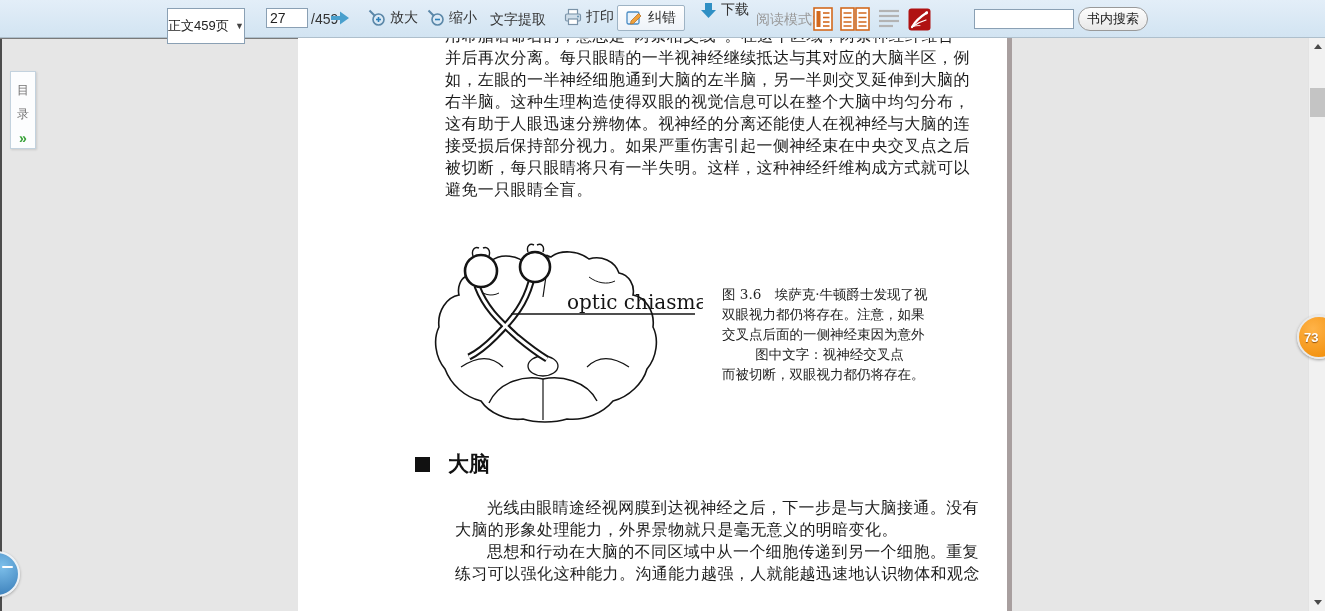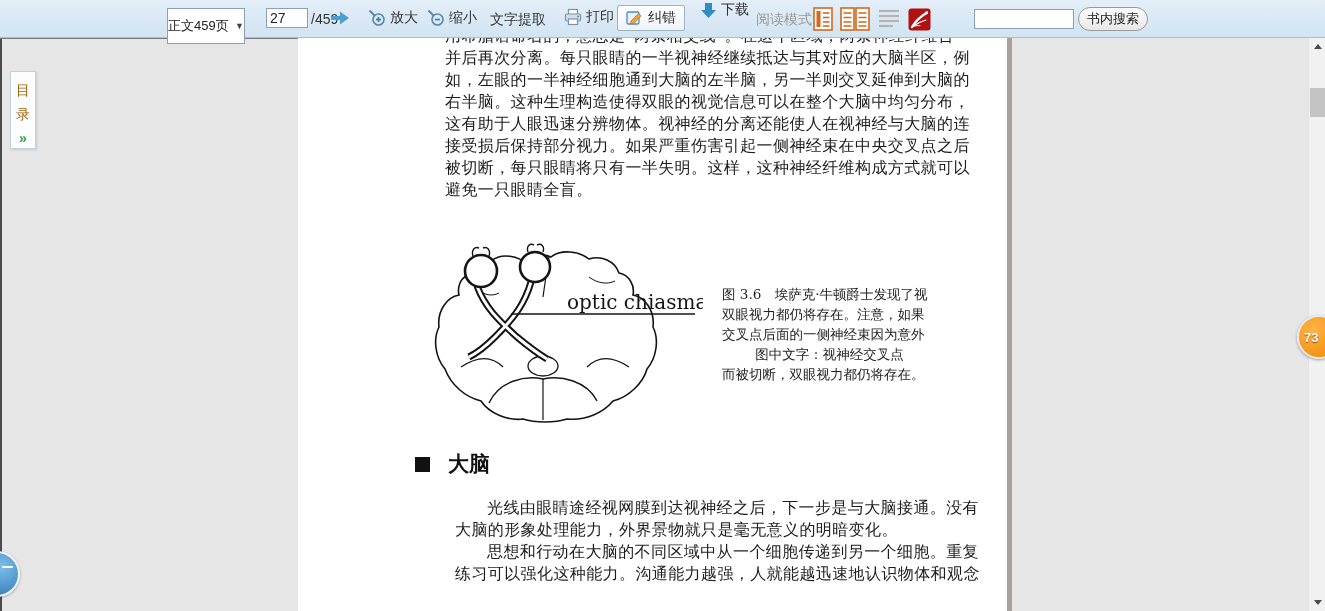"目录" .toc-label { color: #a16207 -> #737373; font-size: 14px -> 12px }
